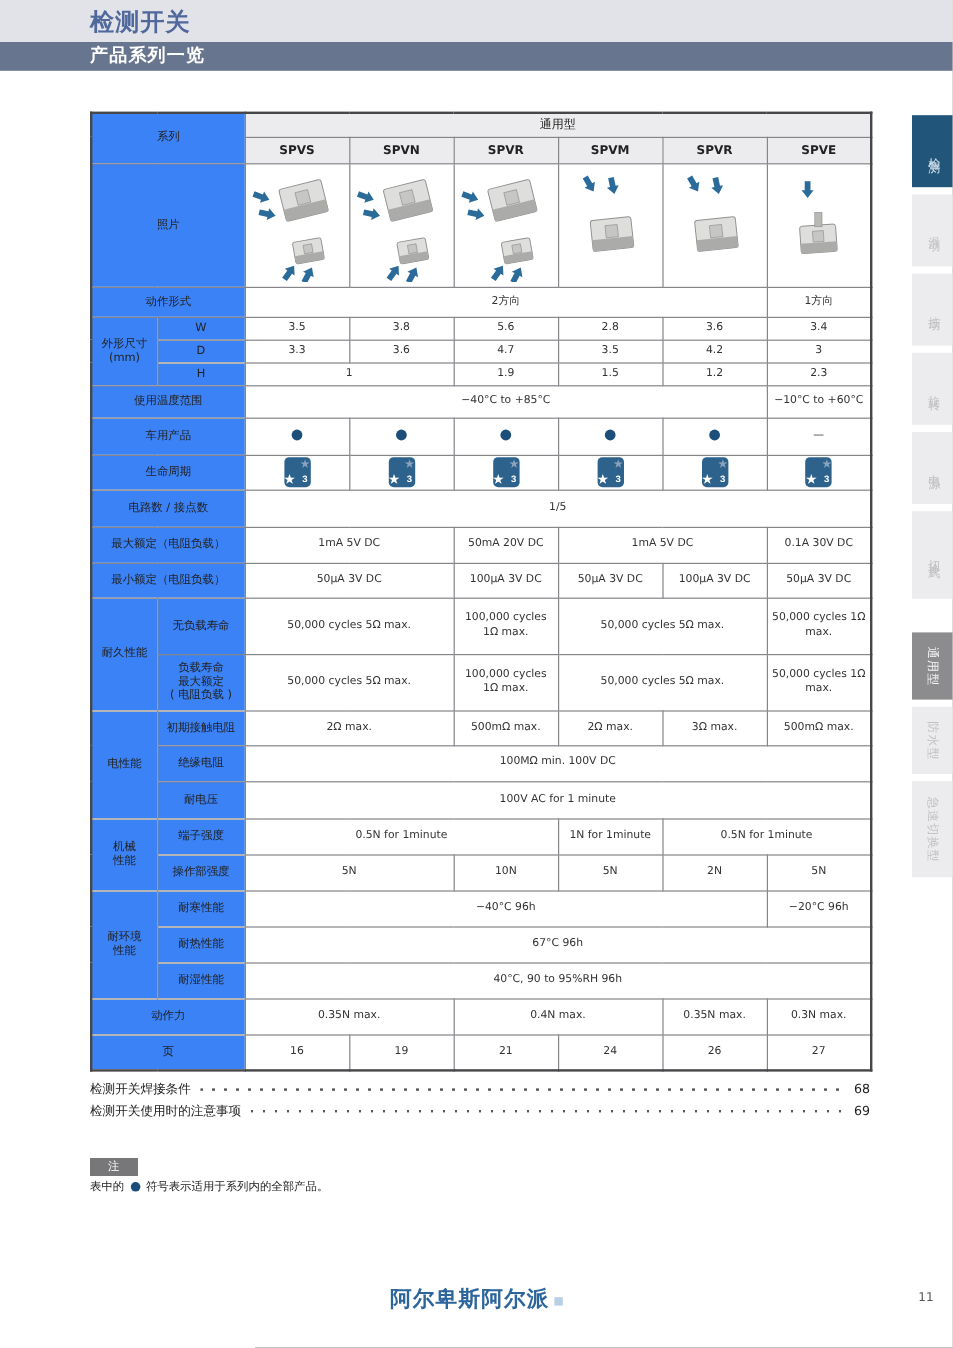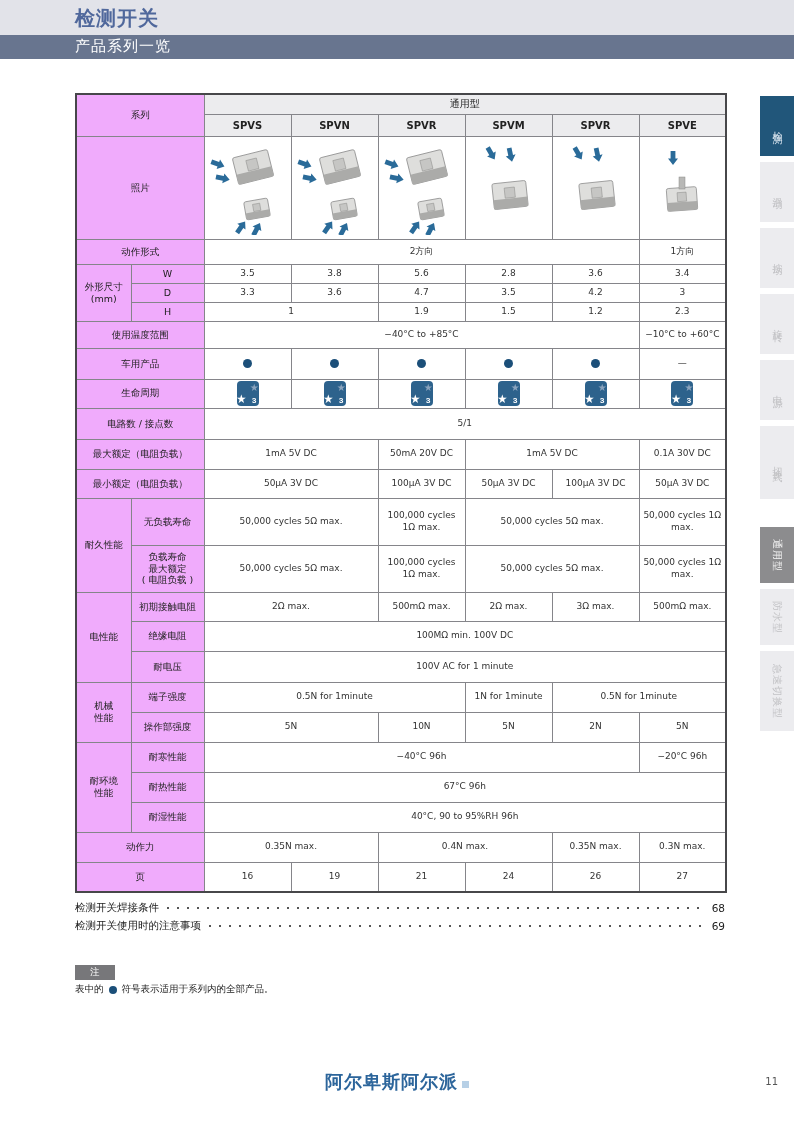"产品系列一览" .hdr-sub { font-weight: normal -> bold }
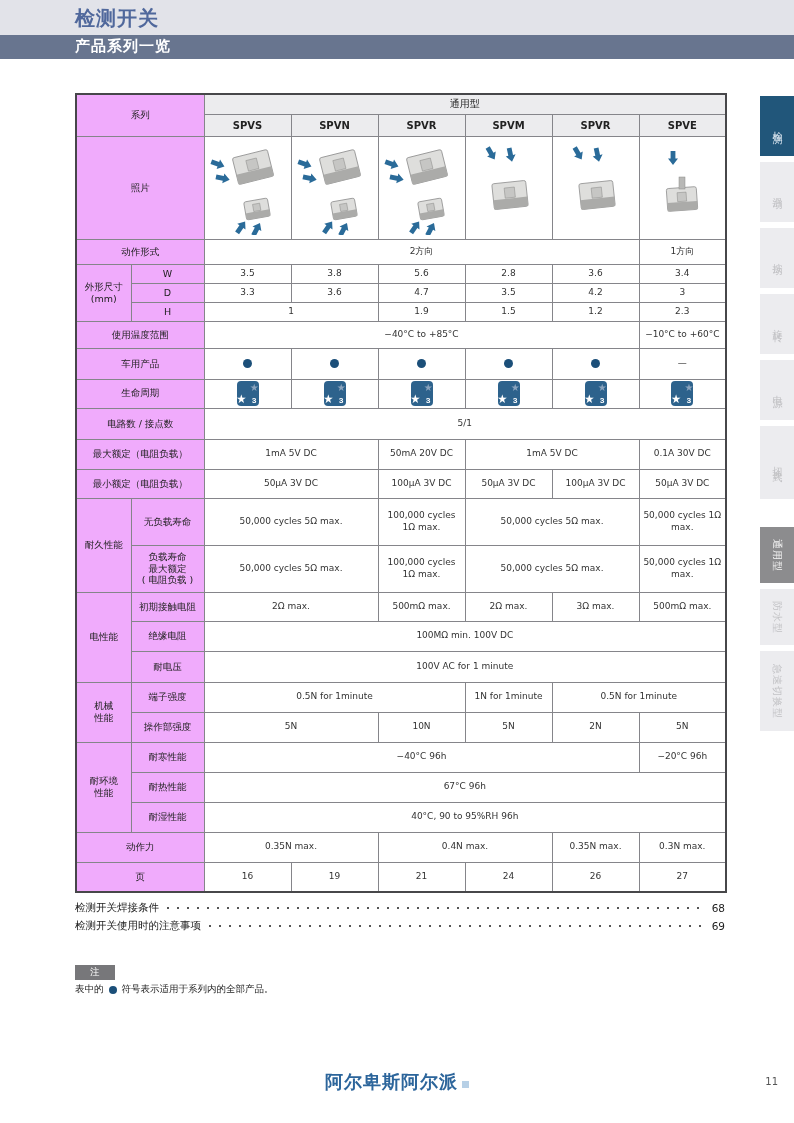"系列" table.spec th.lbl { background: #f0abfc -> #3b82f6 }
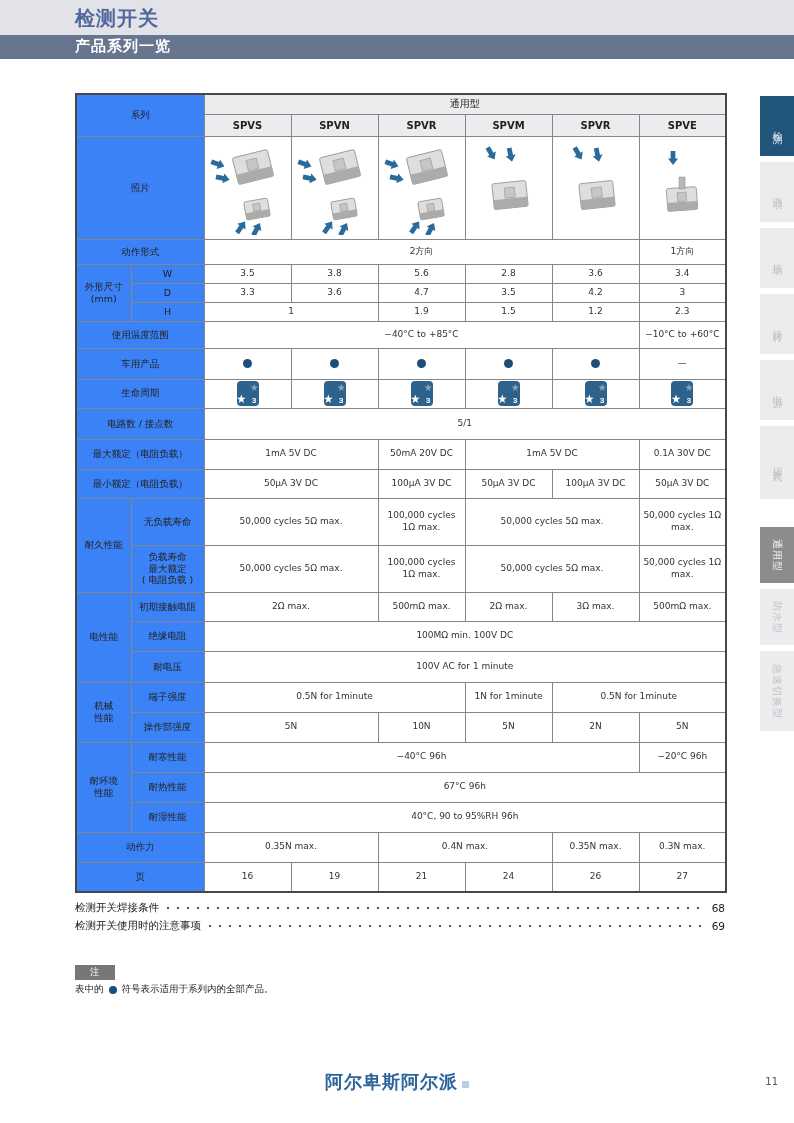"5/1" td.val { text: 5/1 -> 1/5 }
